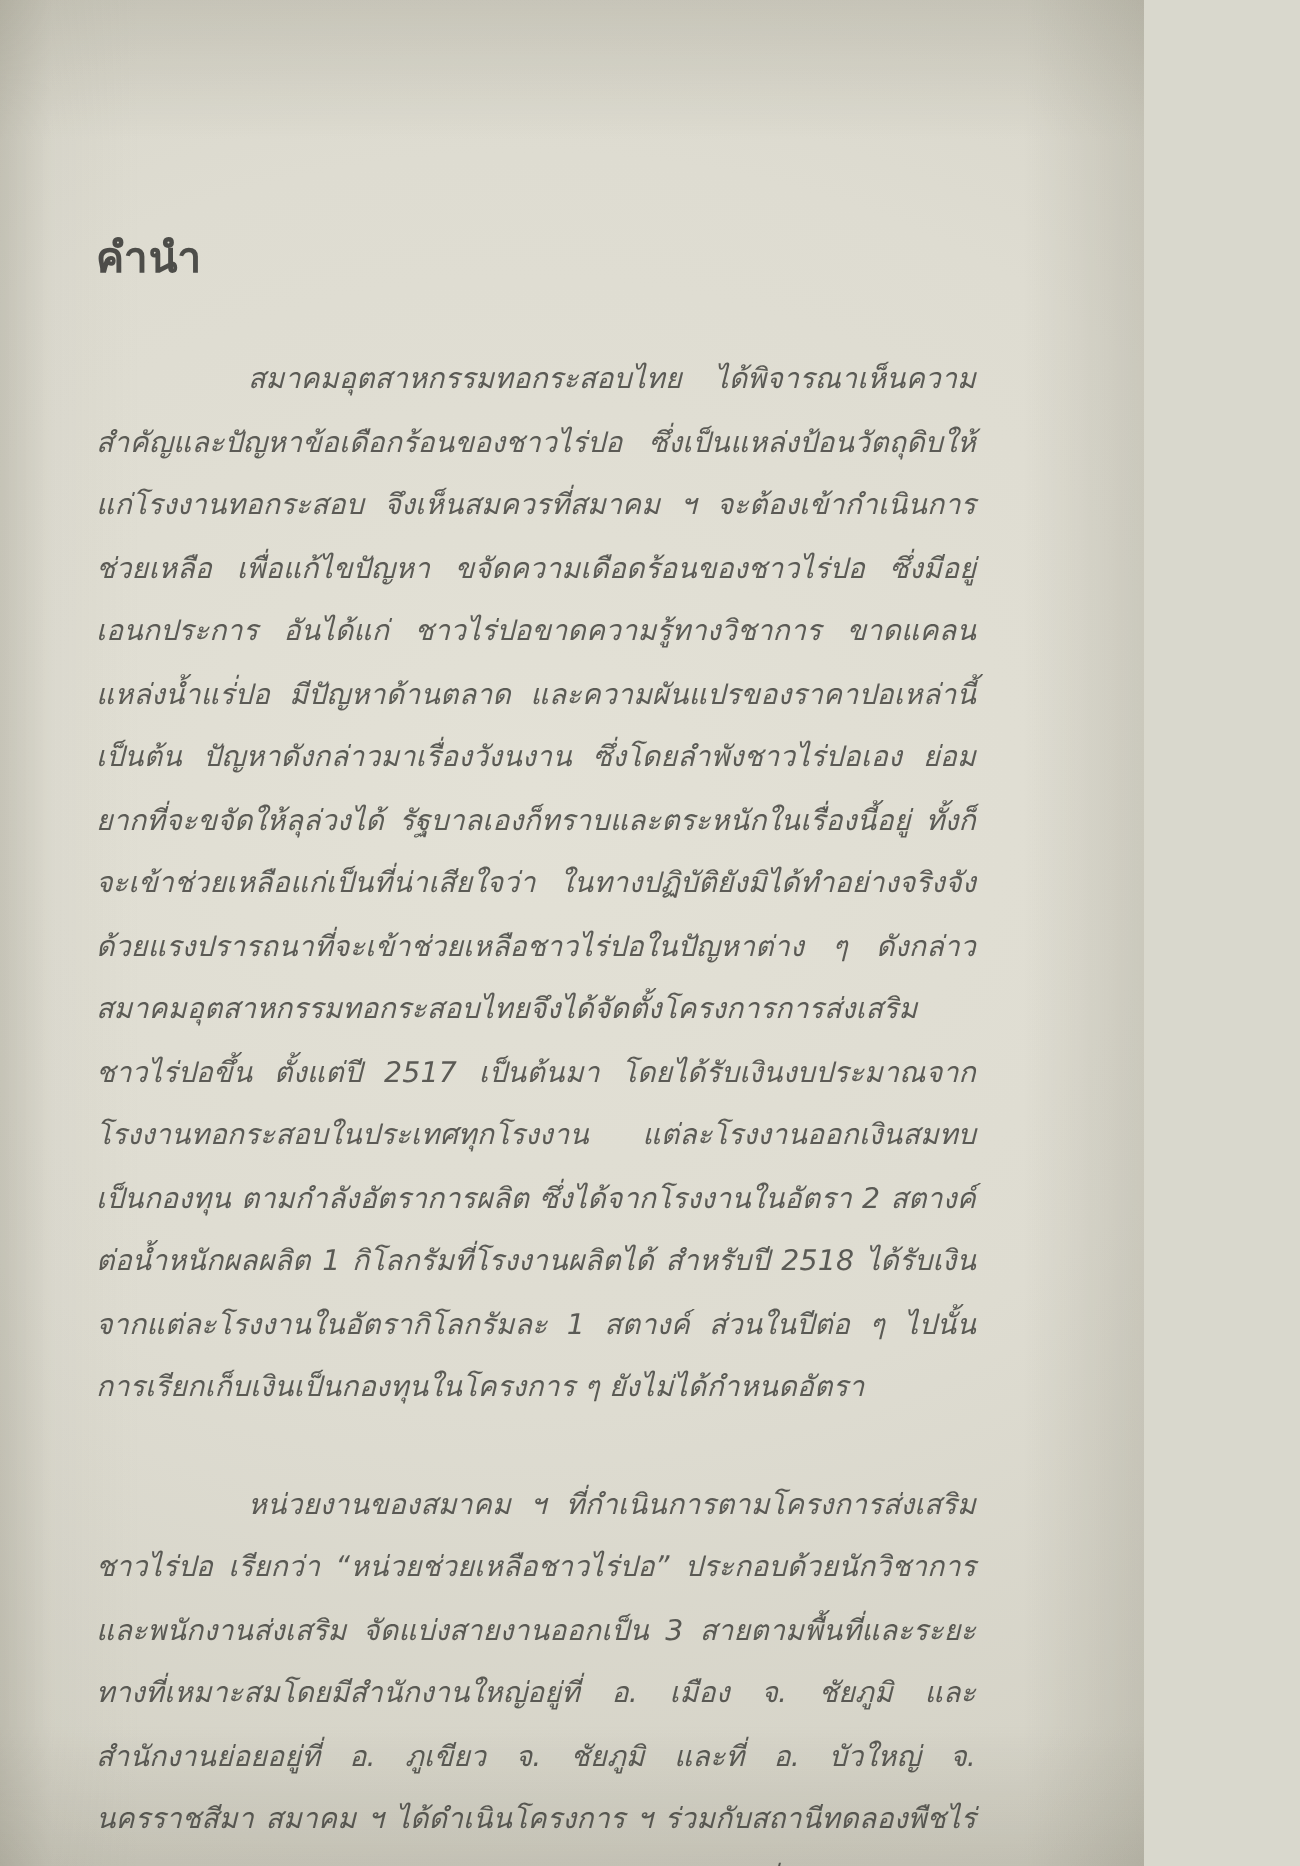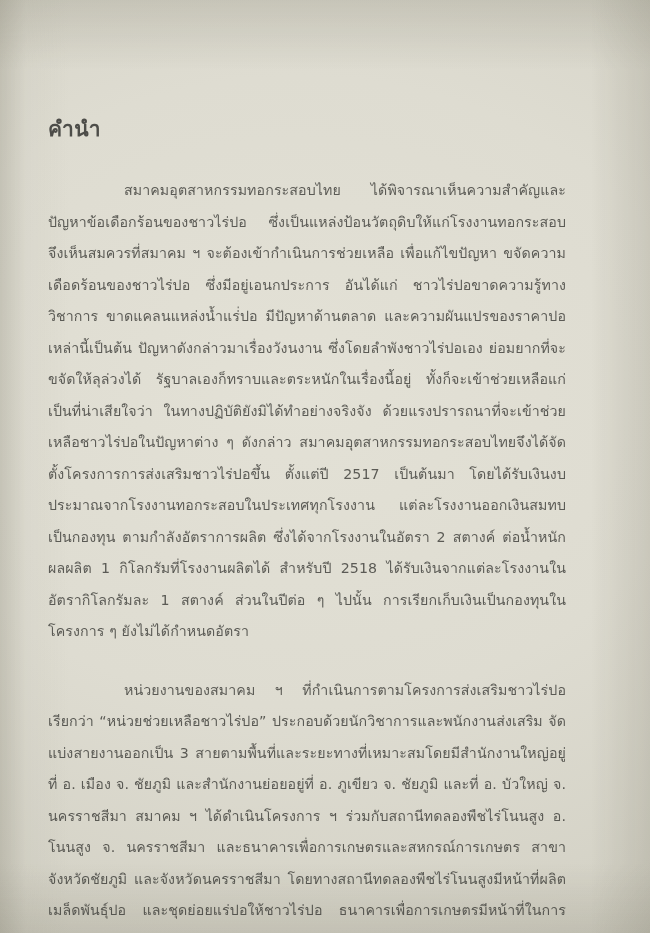"คำนำ" .page { width: 650px -> 572px }
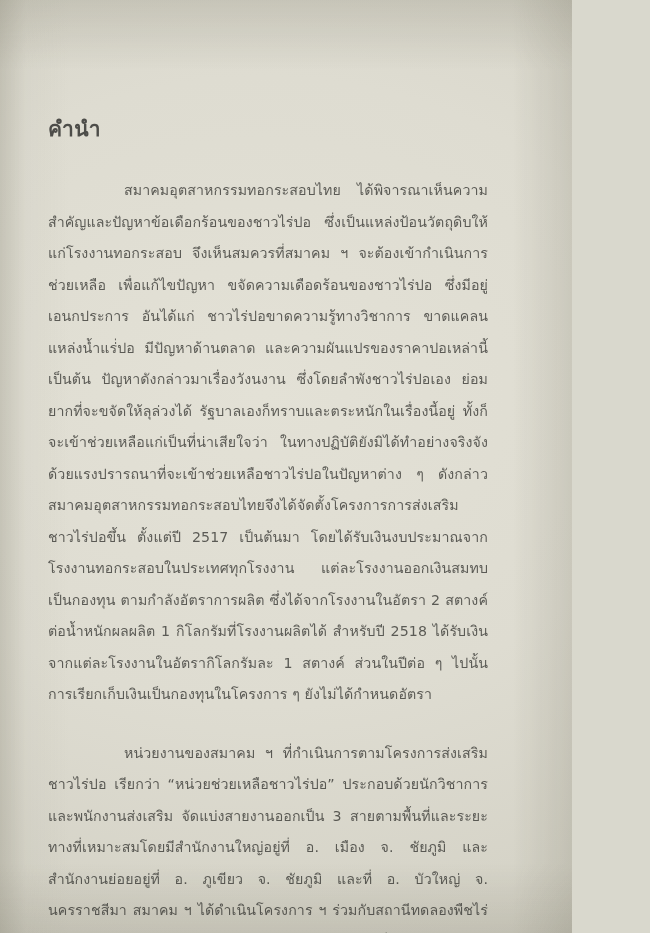"สมาคมอุตสาหกรรมทอกระสอบไทย" .para { font-style: none -> italic }
